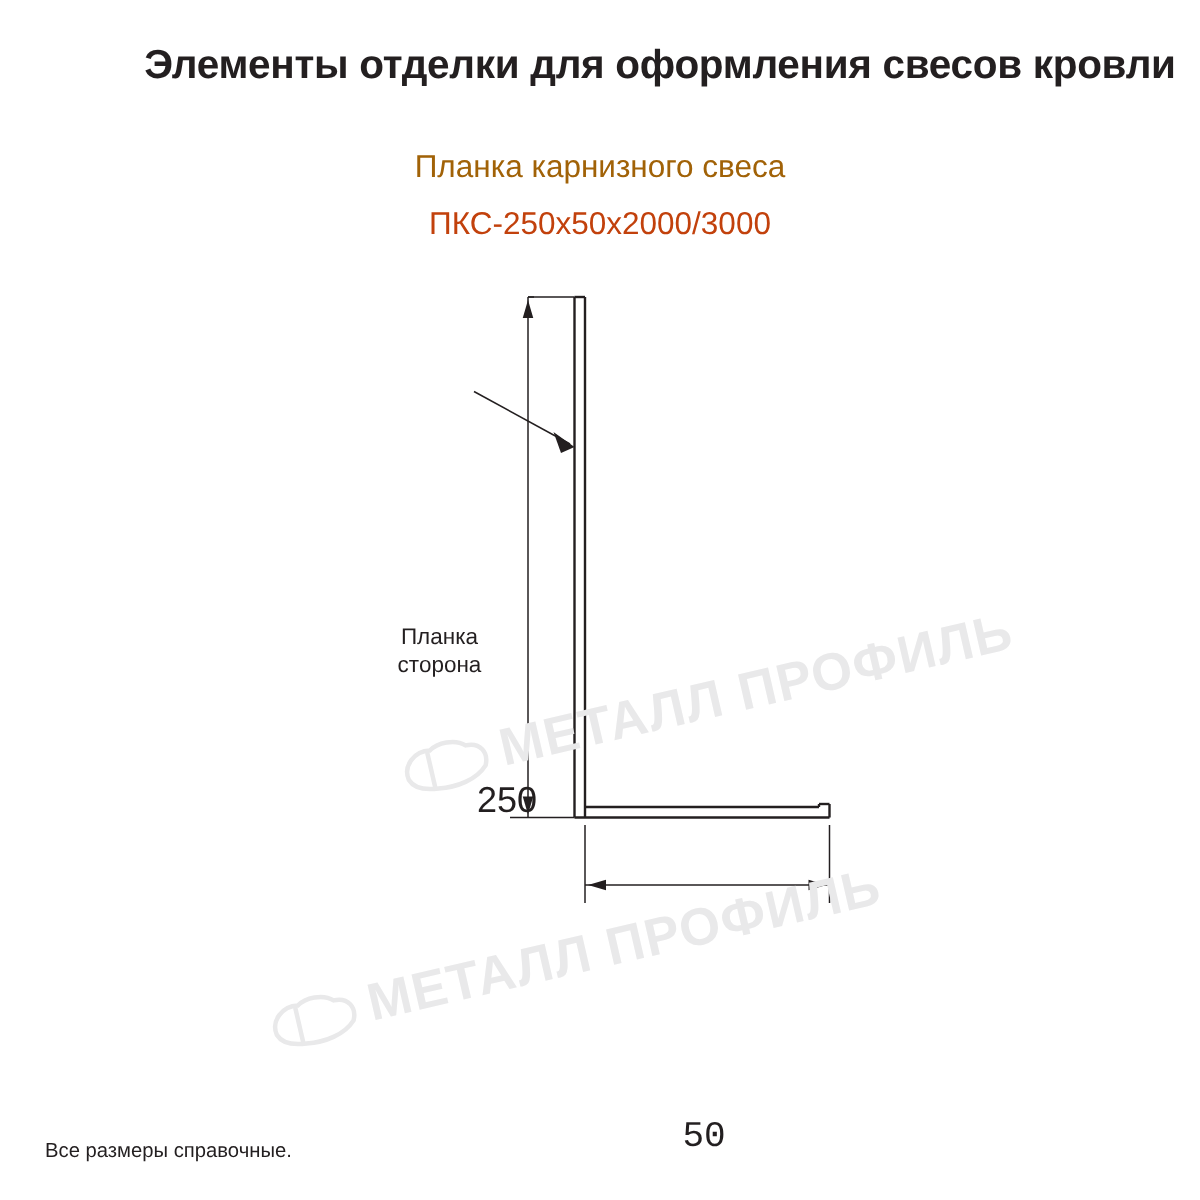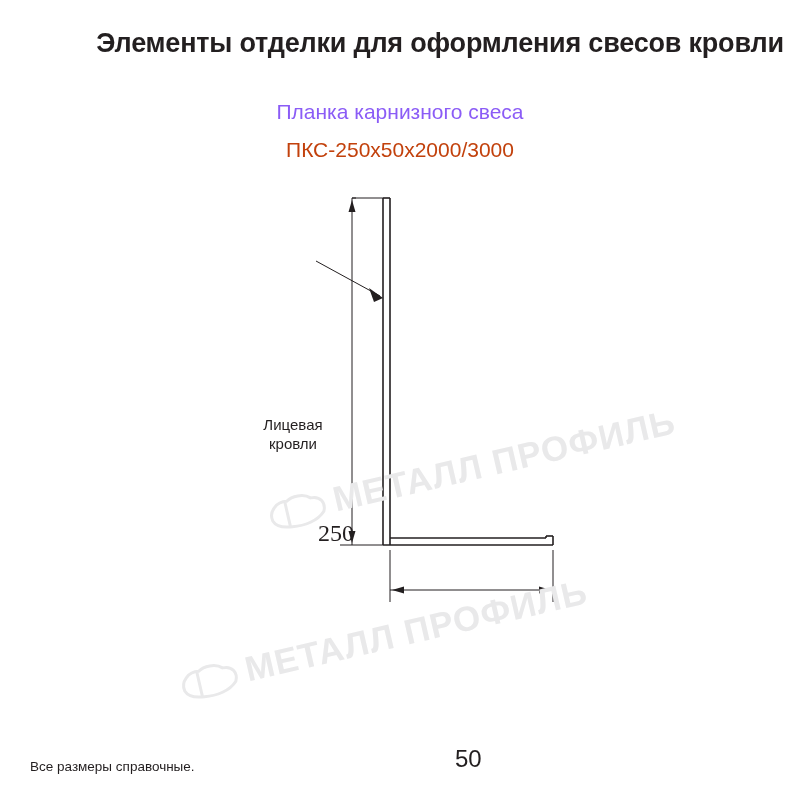"Планка карнизного свеса" .subtitle { color: #8b5cf6 -> #a16207 }
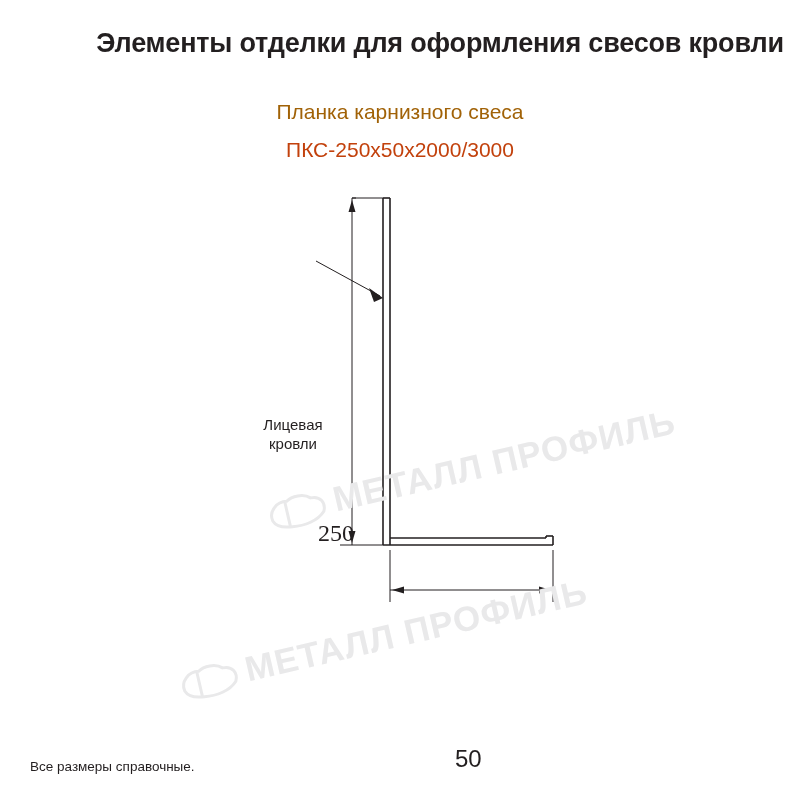"Лицевая" div { text: Лицевая -> Планка }
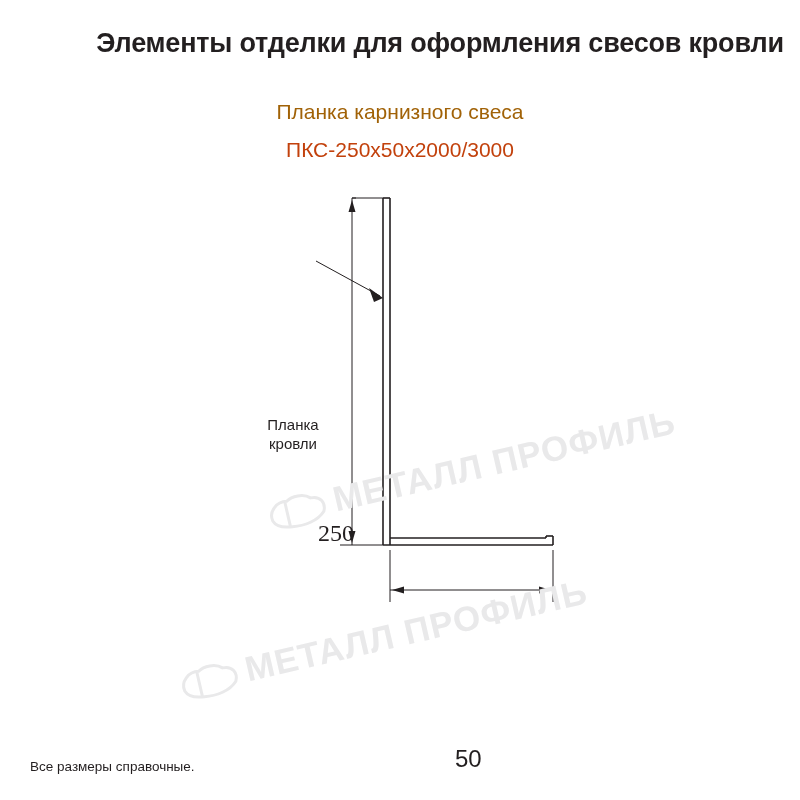"кровли" div { text: кровли -> сторона }
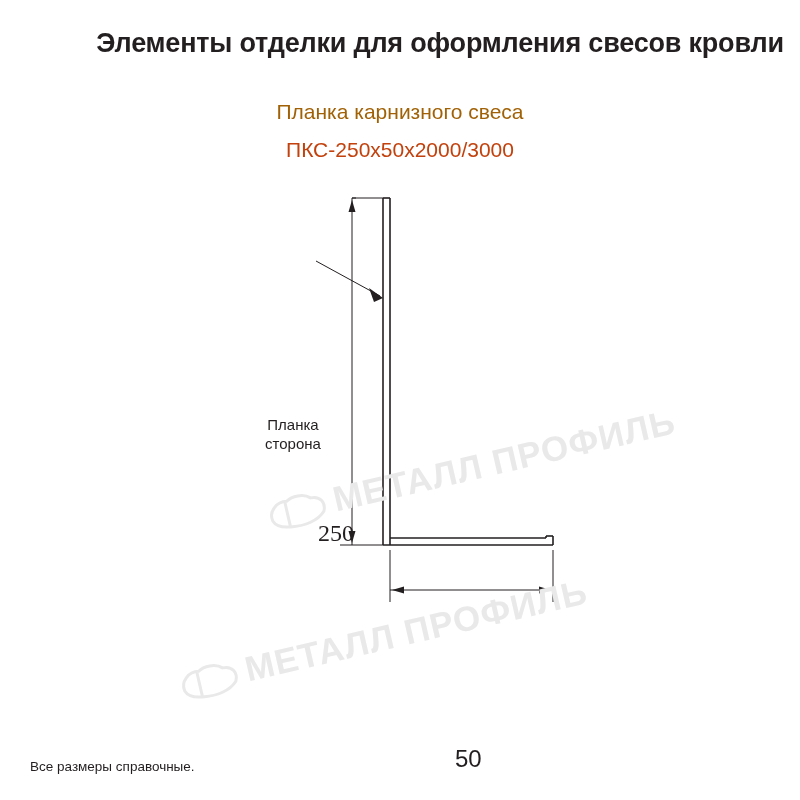"250" .dim-250 { font-family: Liberation Serif, serif -> none }
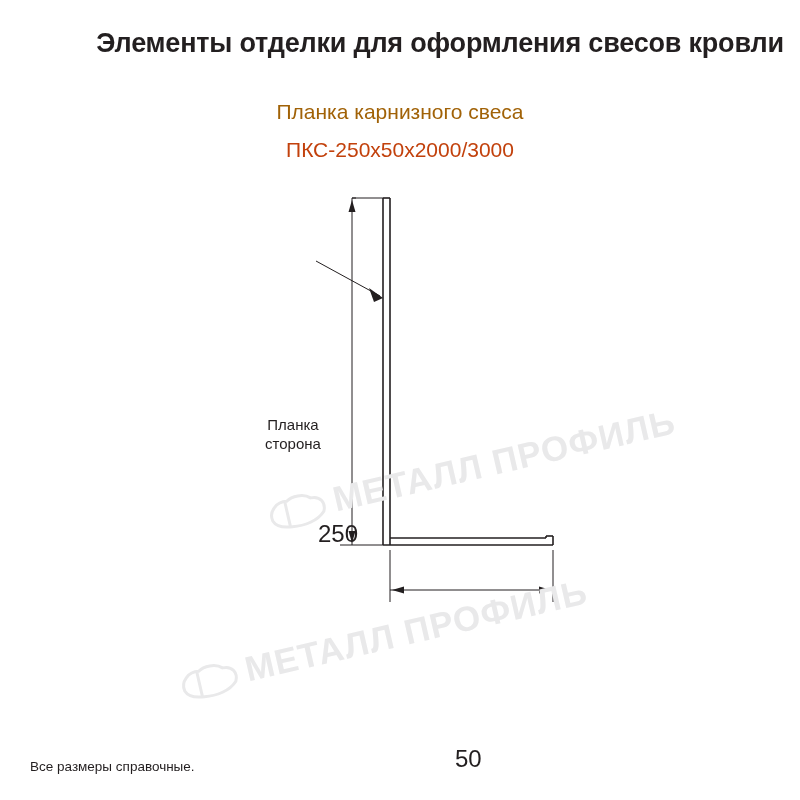"50" .dim-50 { font-family: none -> Liberation Mono, monospace }
